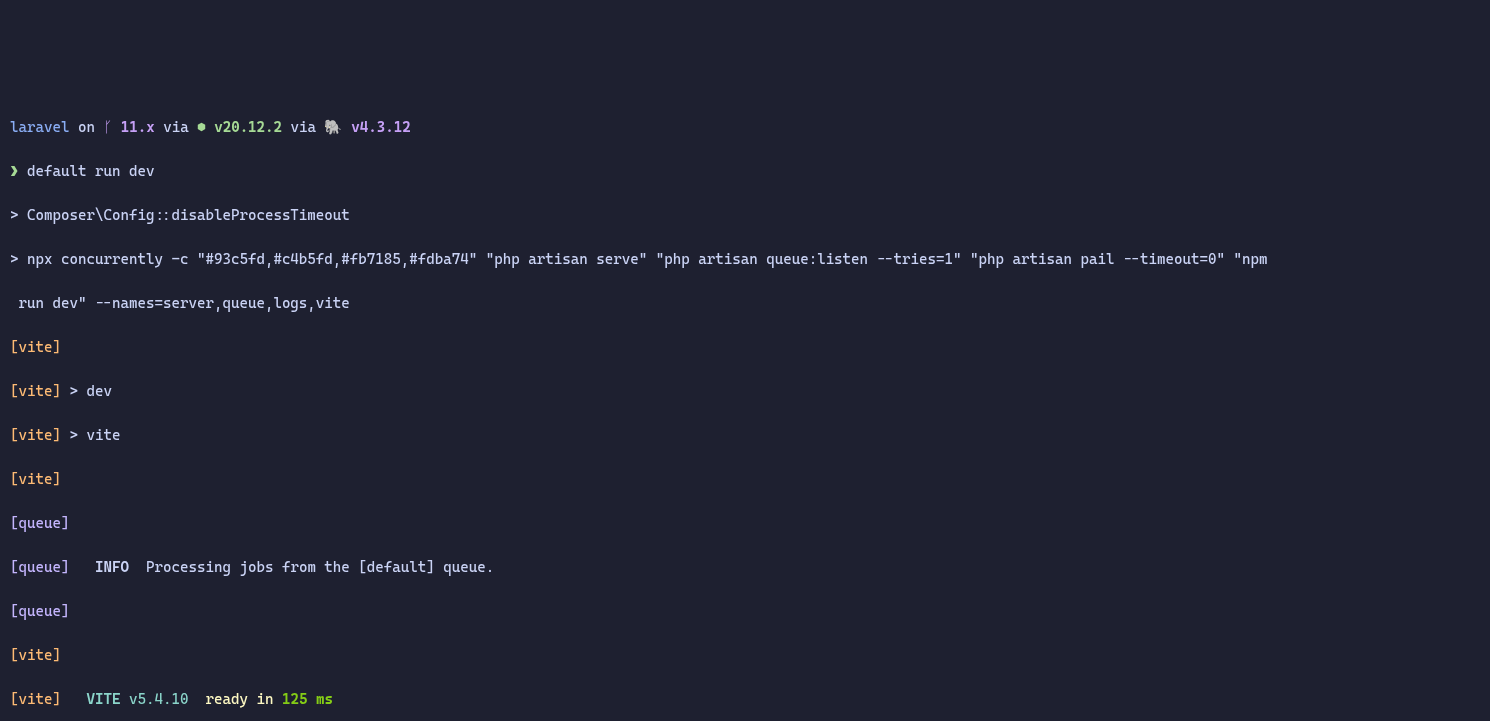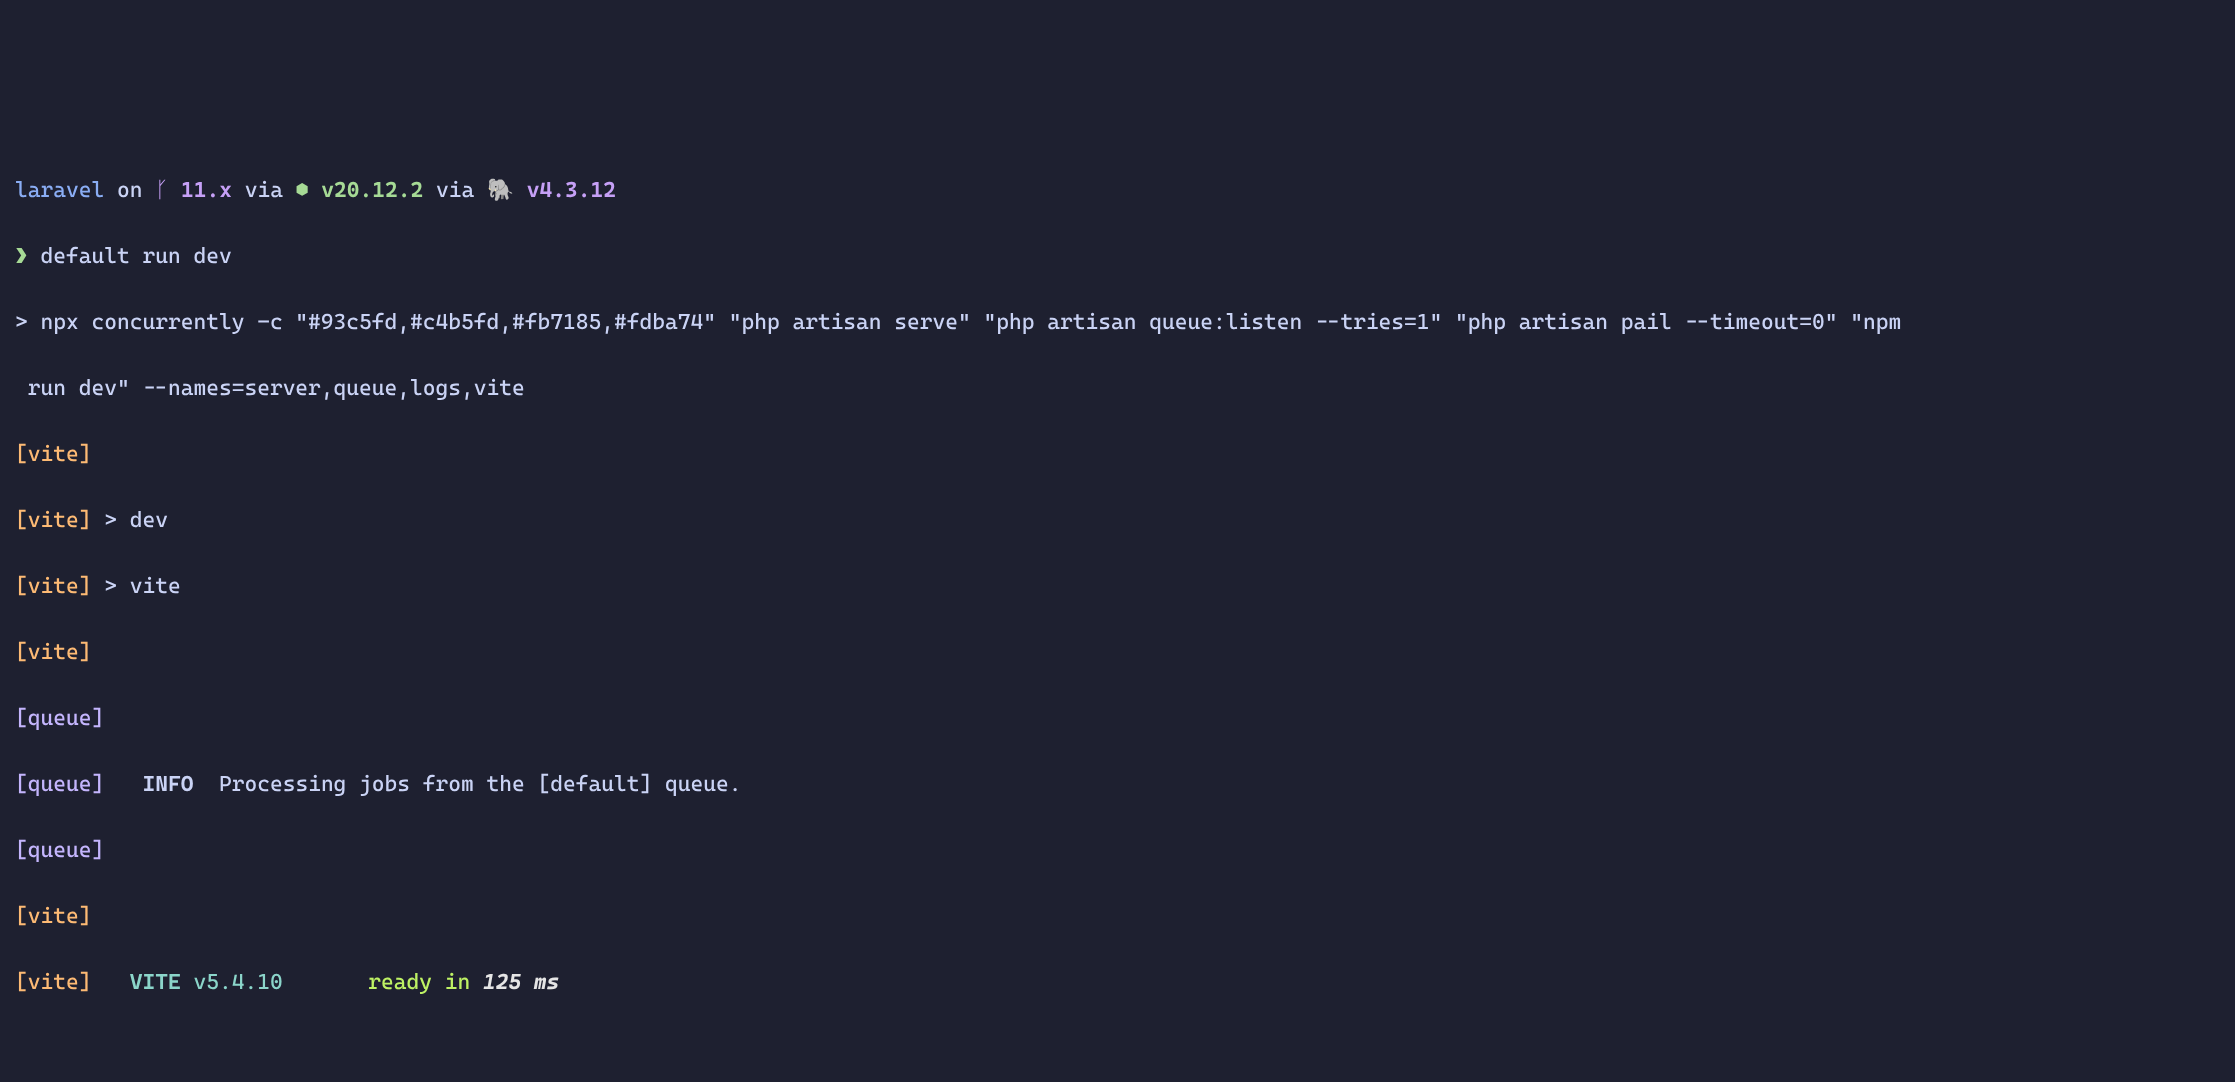"> Composer\Config::disableProcessTimeout" span.line { html: none -> <span>&gt; Composer\Config::disableProcessTimeout</span> }
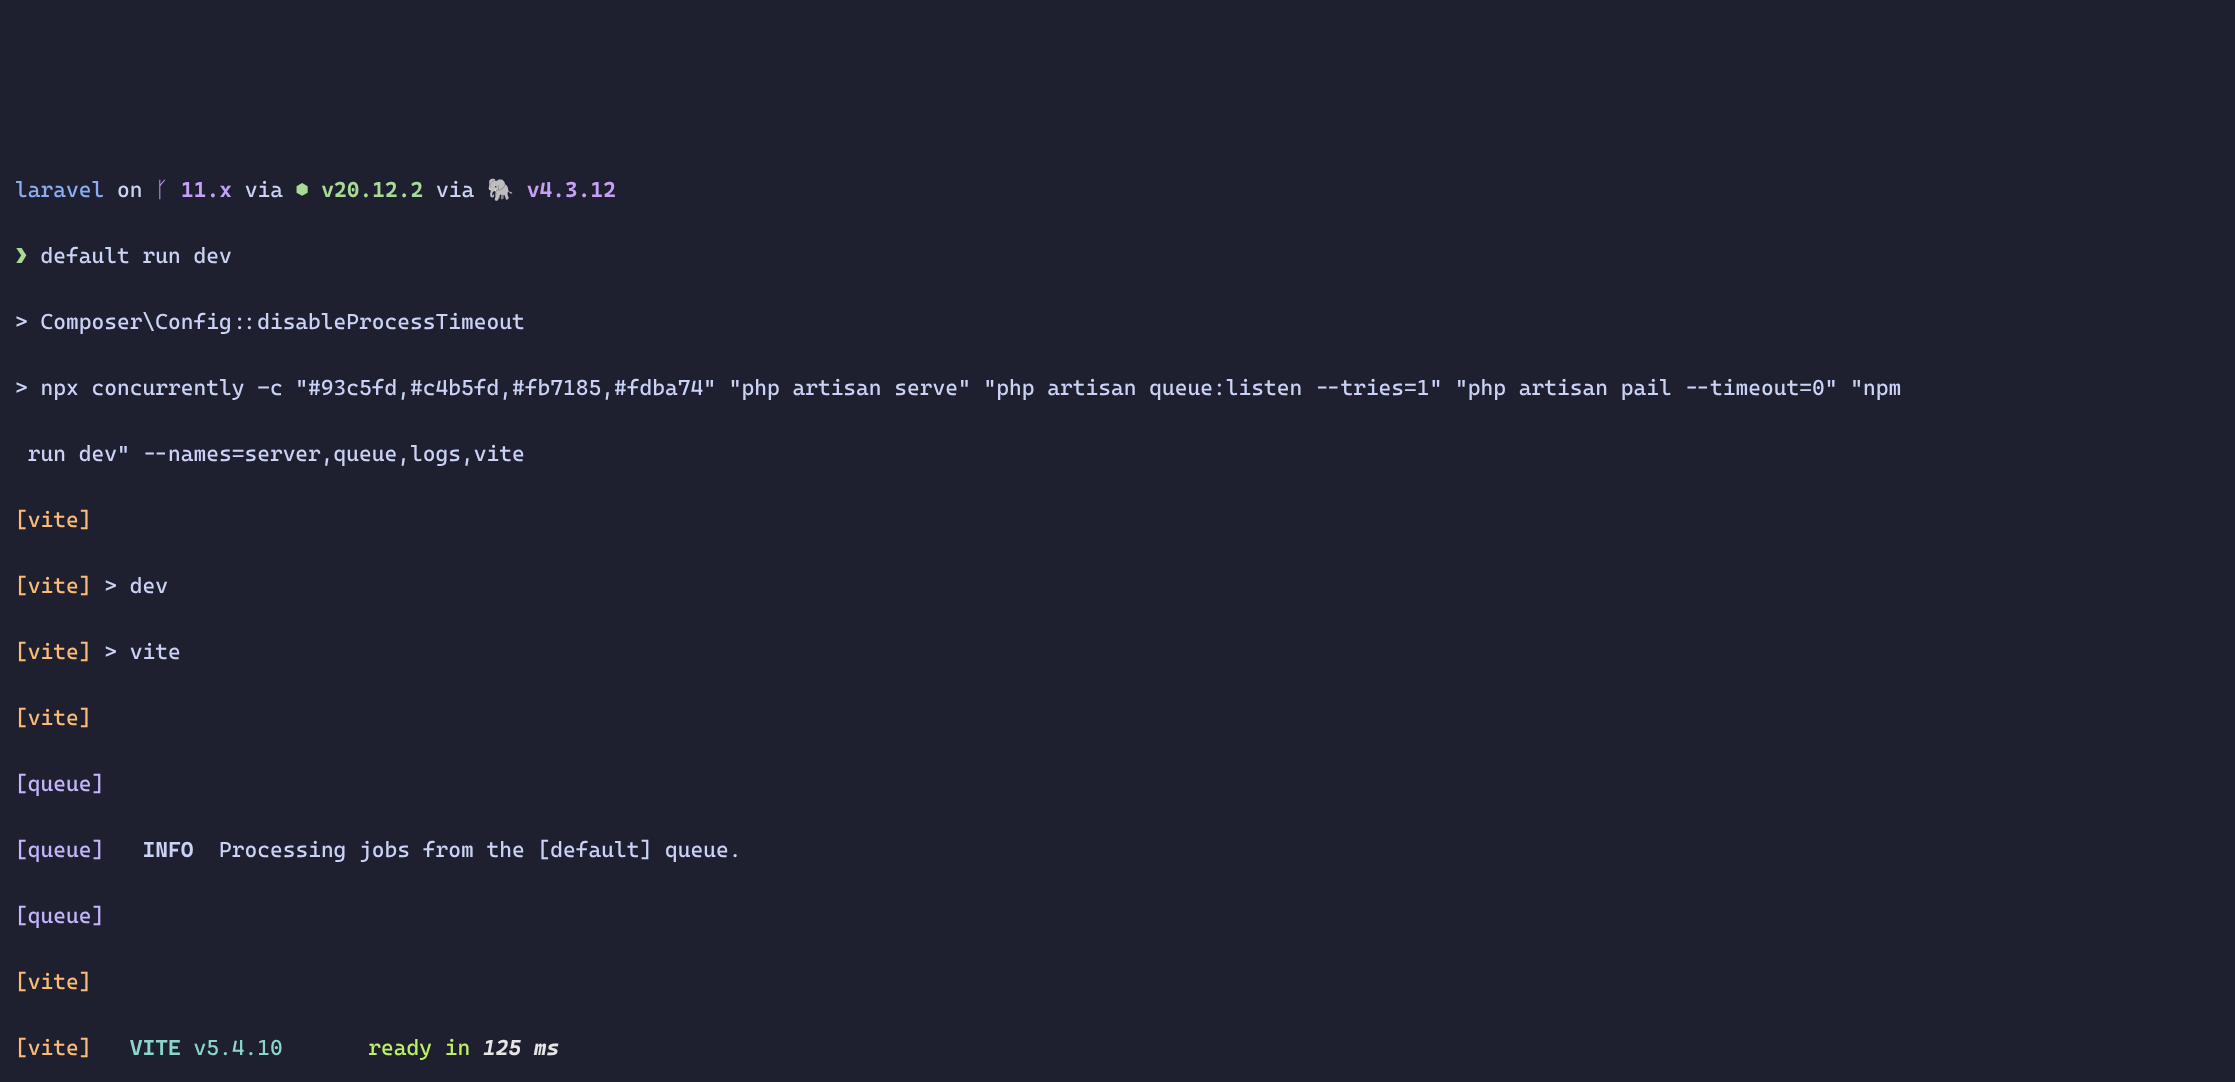"ready in" .dim { color: #bef264 -> #fef9c3; margin-left: 40px -> none }
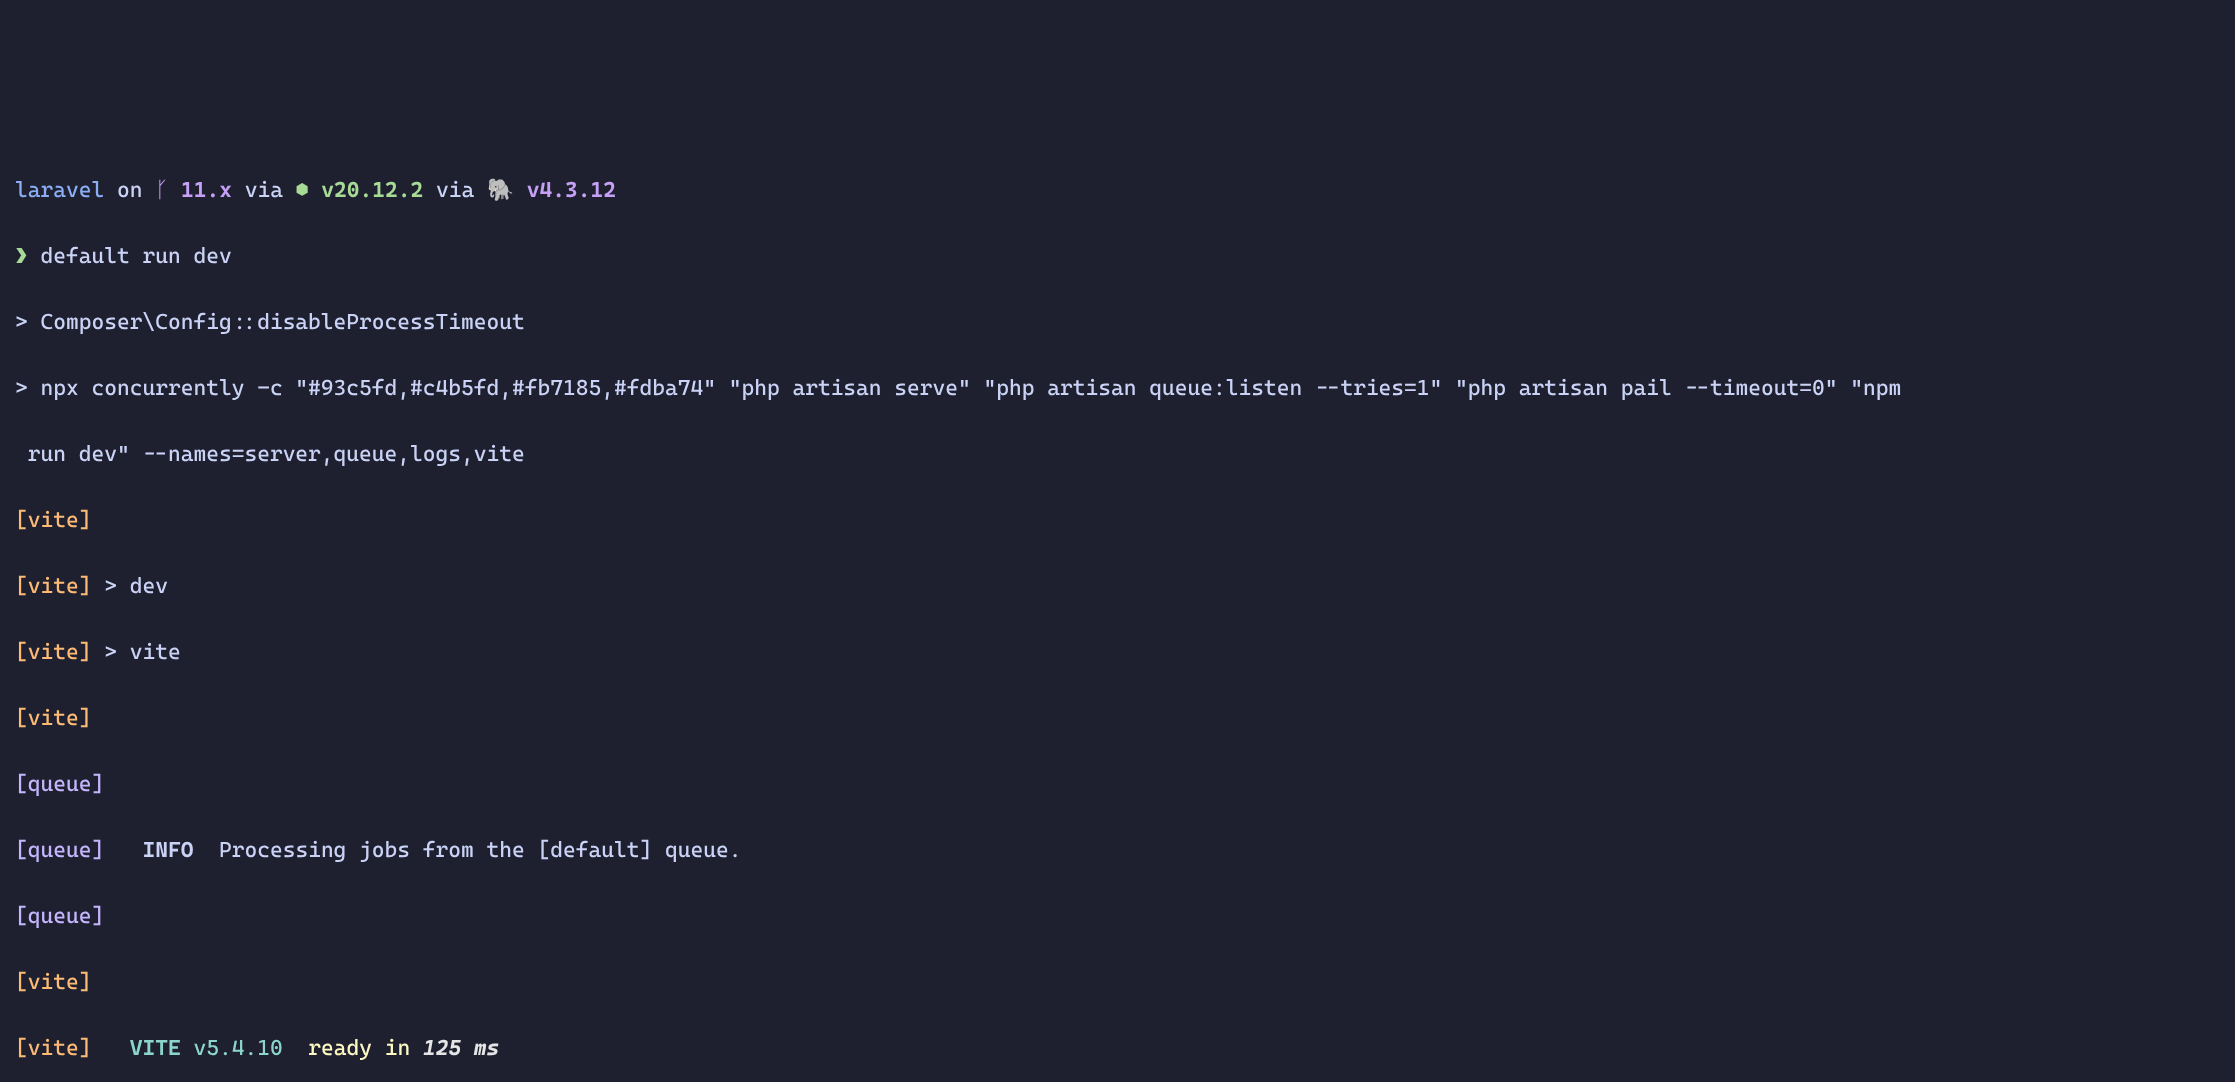"125 ms" .white { color: #e5e5e5 -> #84cc16; font-style: italic -> none }
